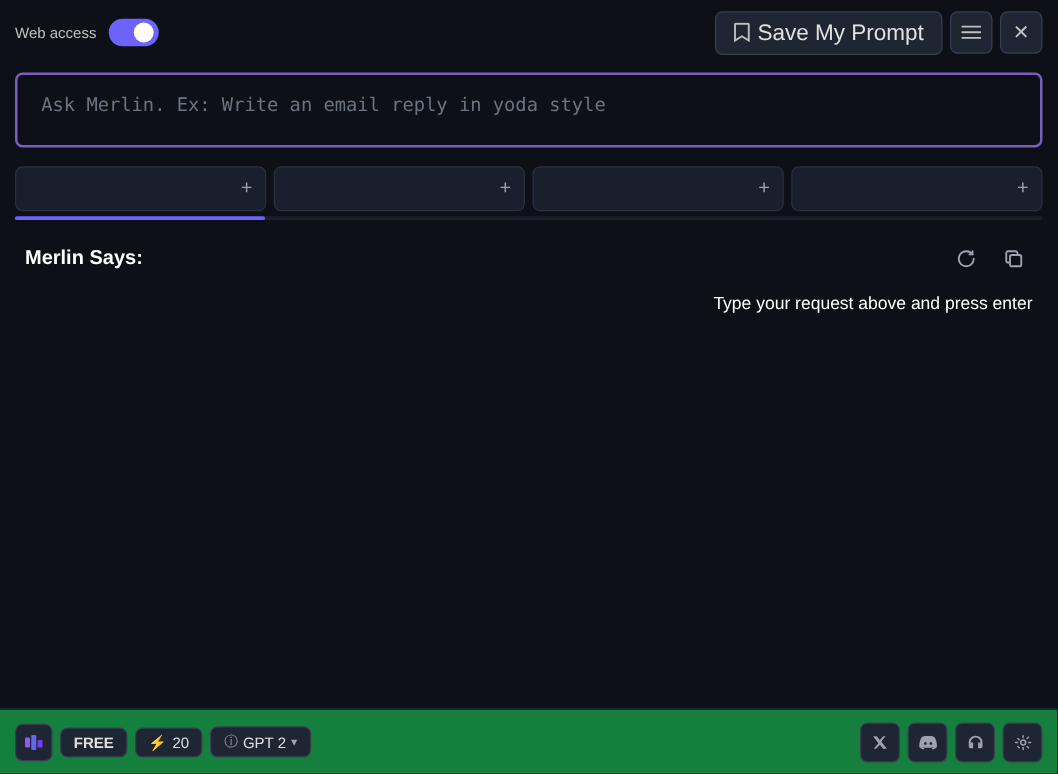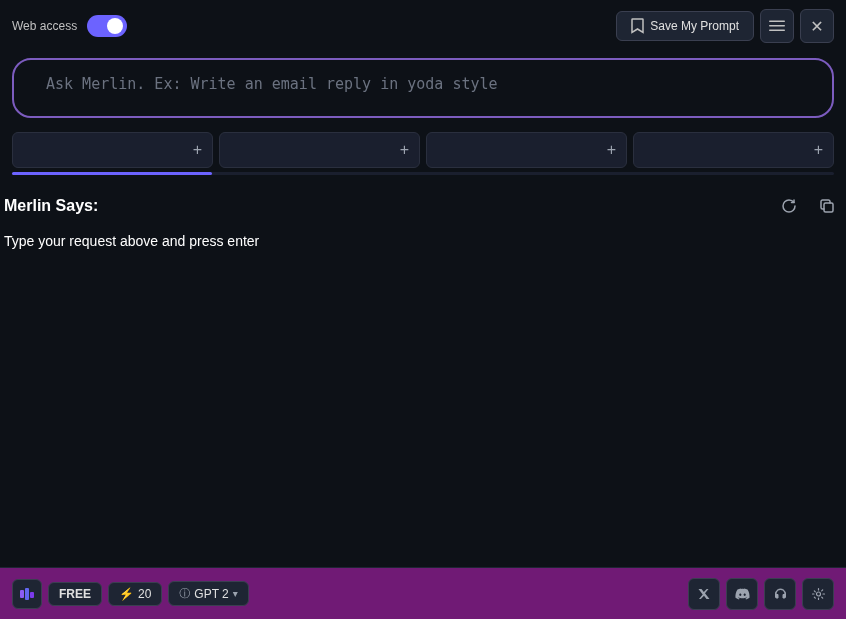"Save My Prompt" .save-prompt-btn { font-size: 12px -> 18px }
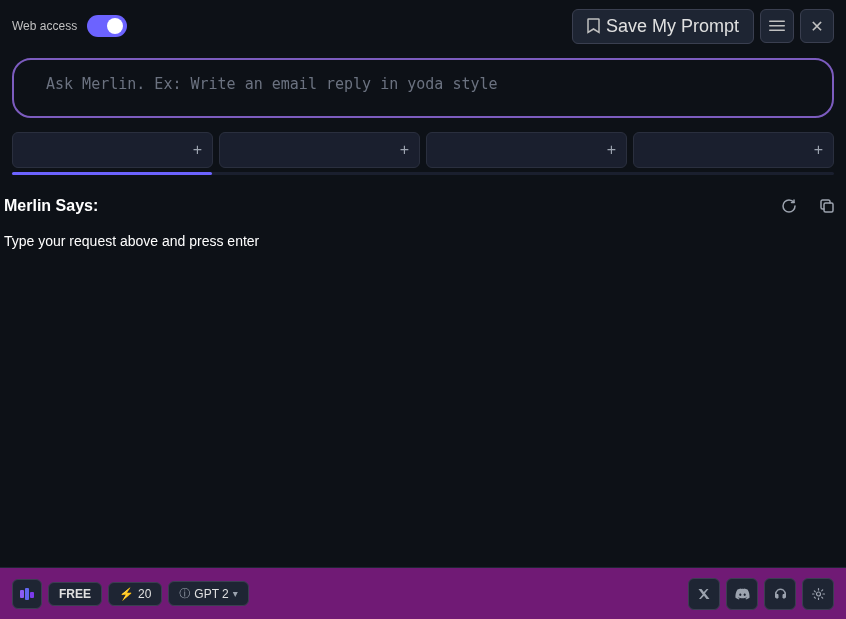"Ask Merlin. Ex: Write an" .main-input { border-radius: 19px -> 6px; padding: 14px 32px -> 14px 19px }
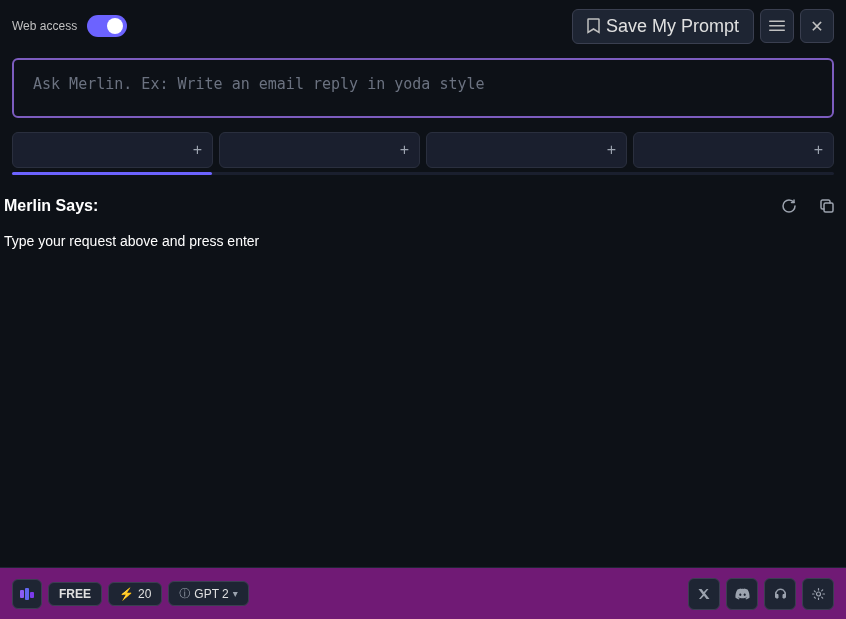"Merlin Says:" .merlin-section { padding: 16px 4px 12px -> 16px 20px 12px; text-align: none -> right }
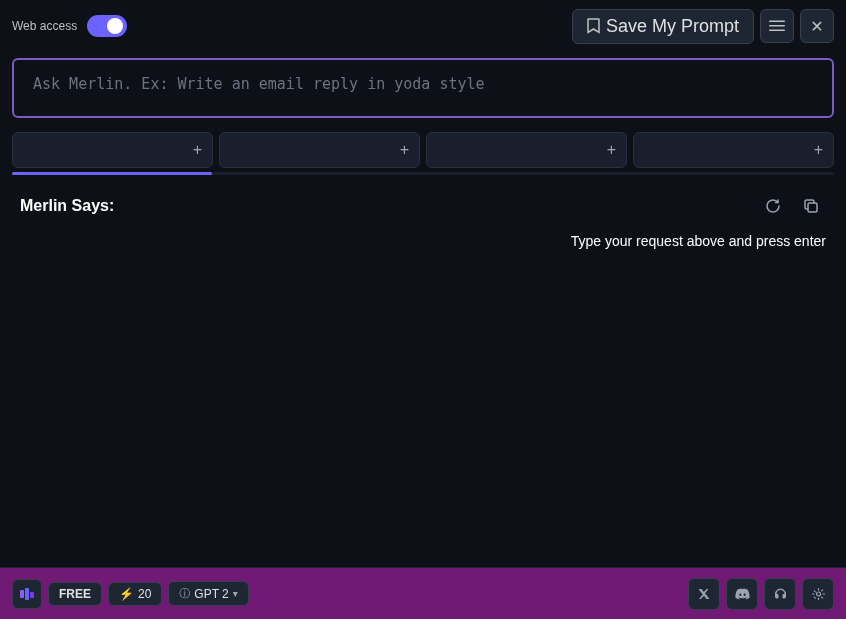"FREE" .footer { background: #701a75 -> #15803d }
